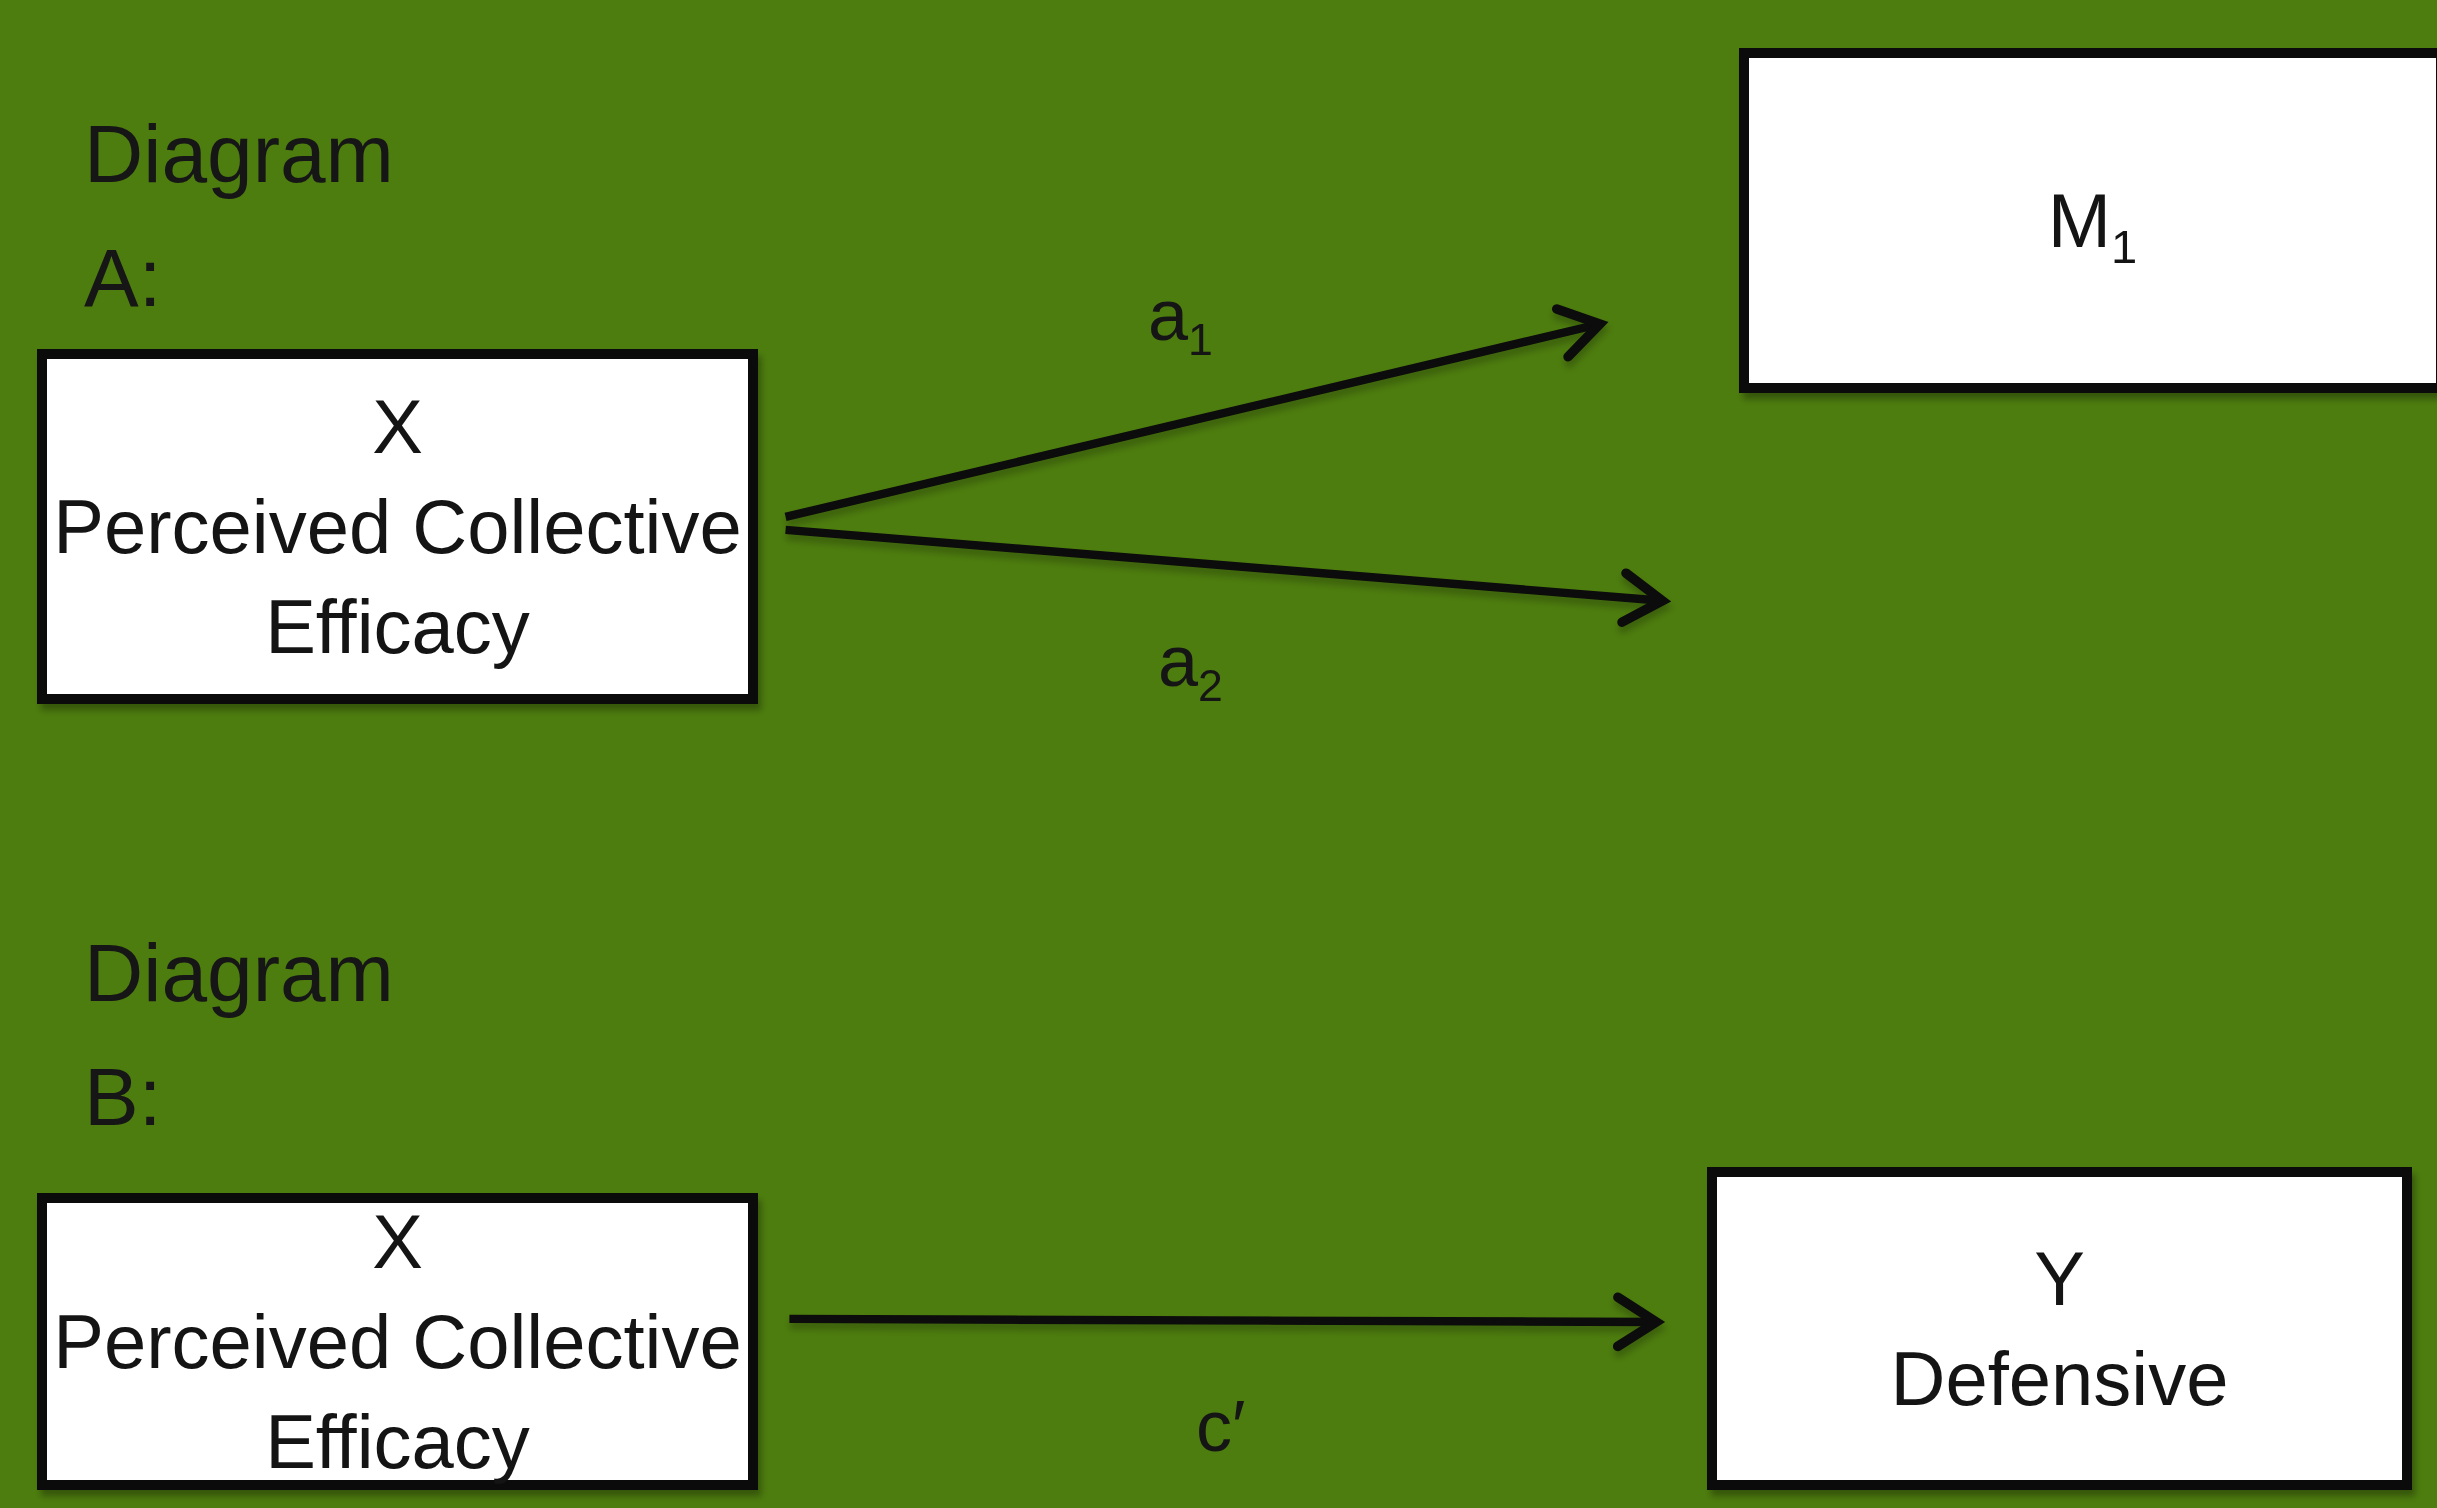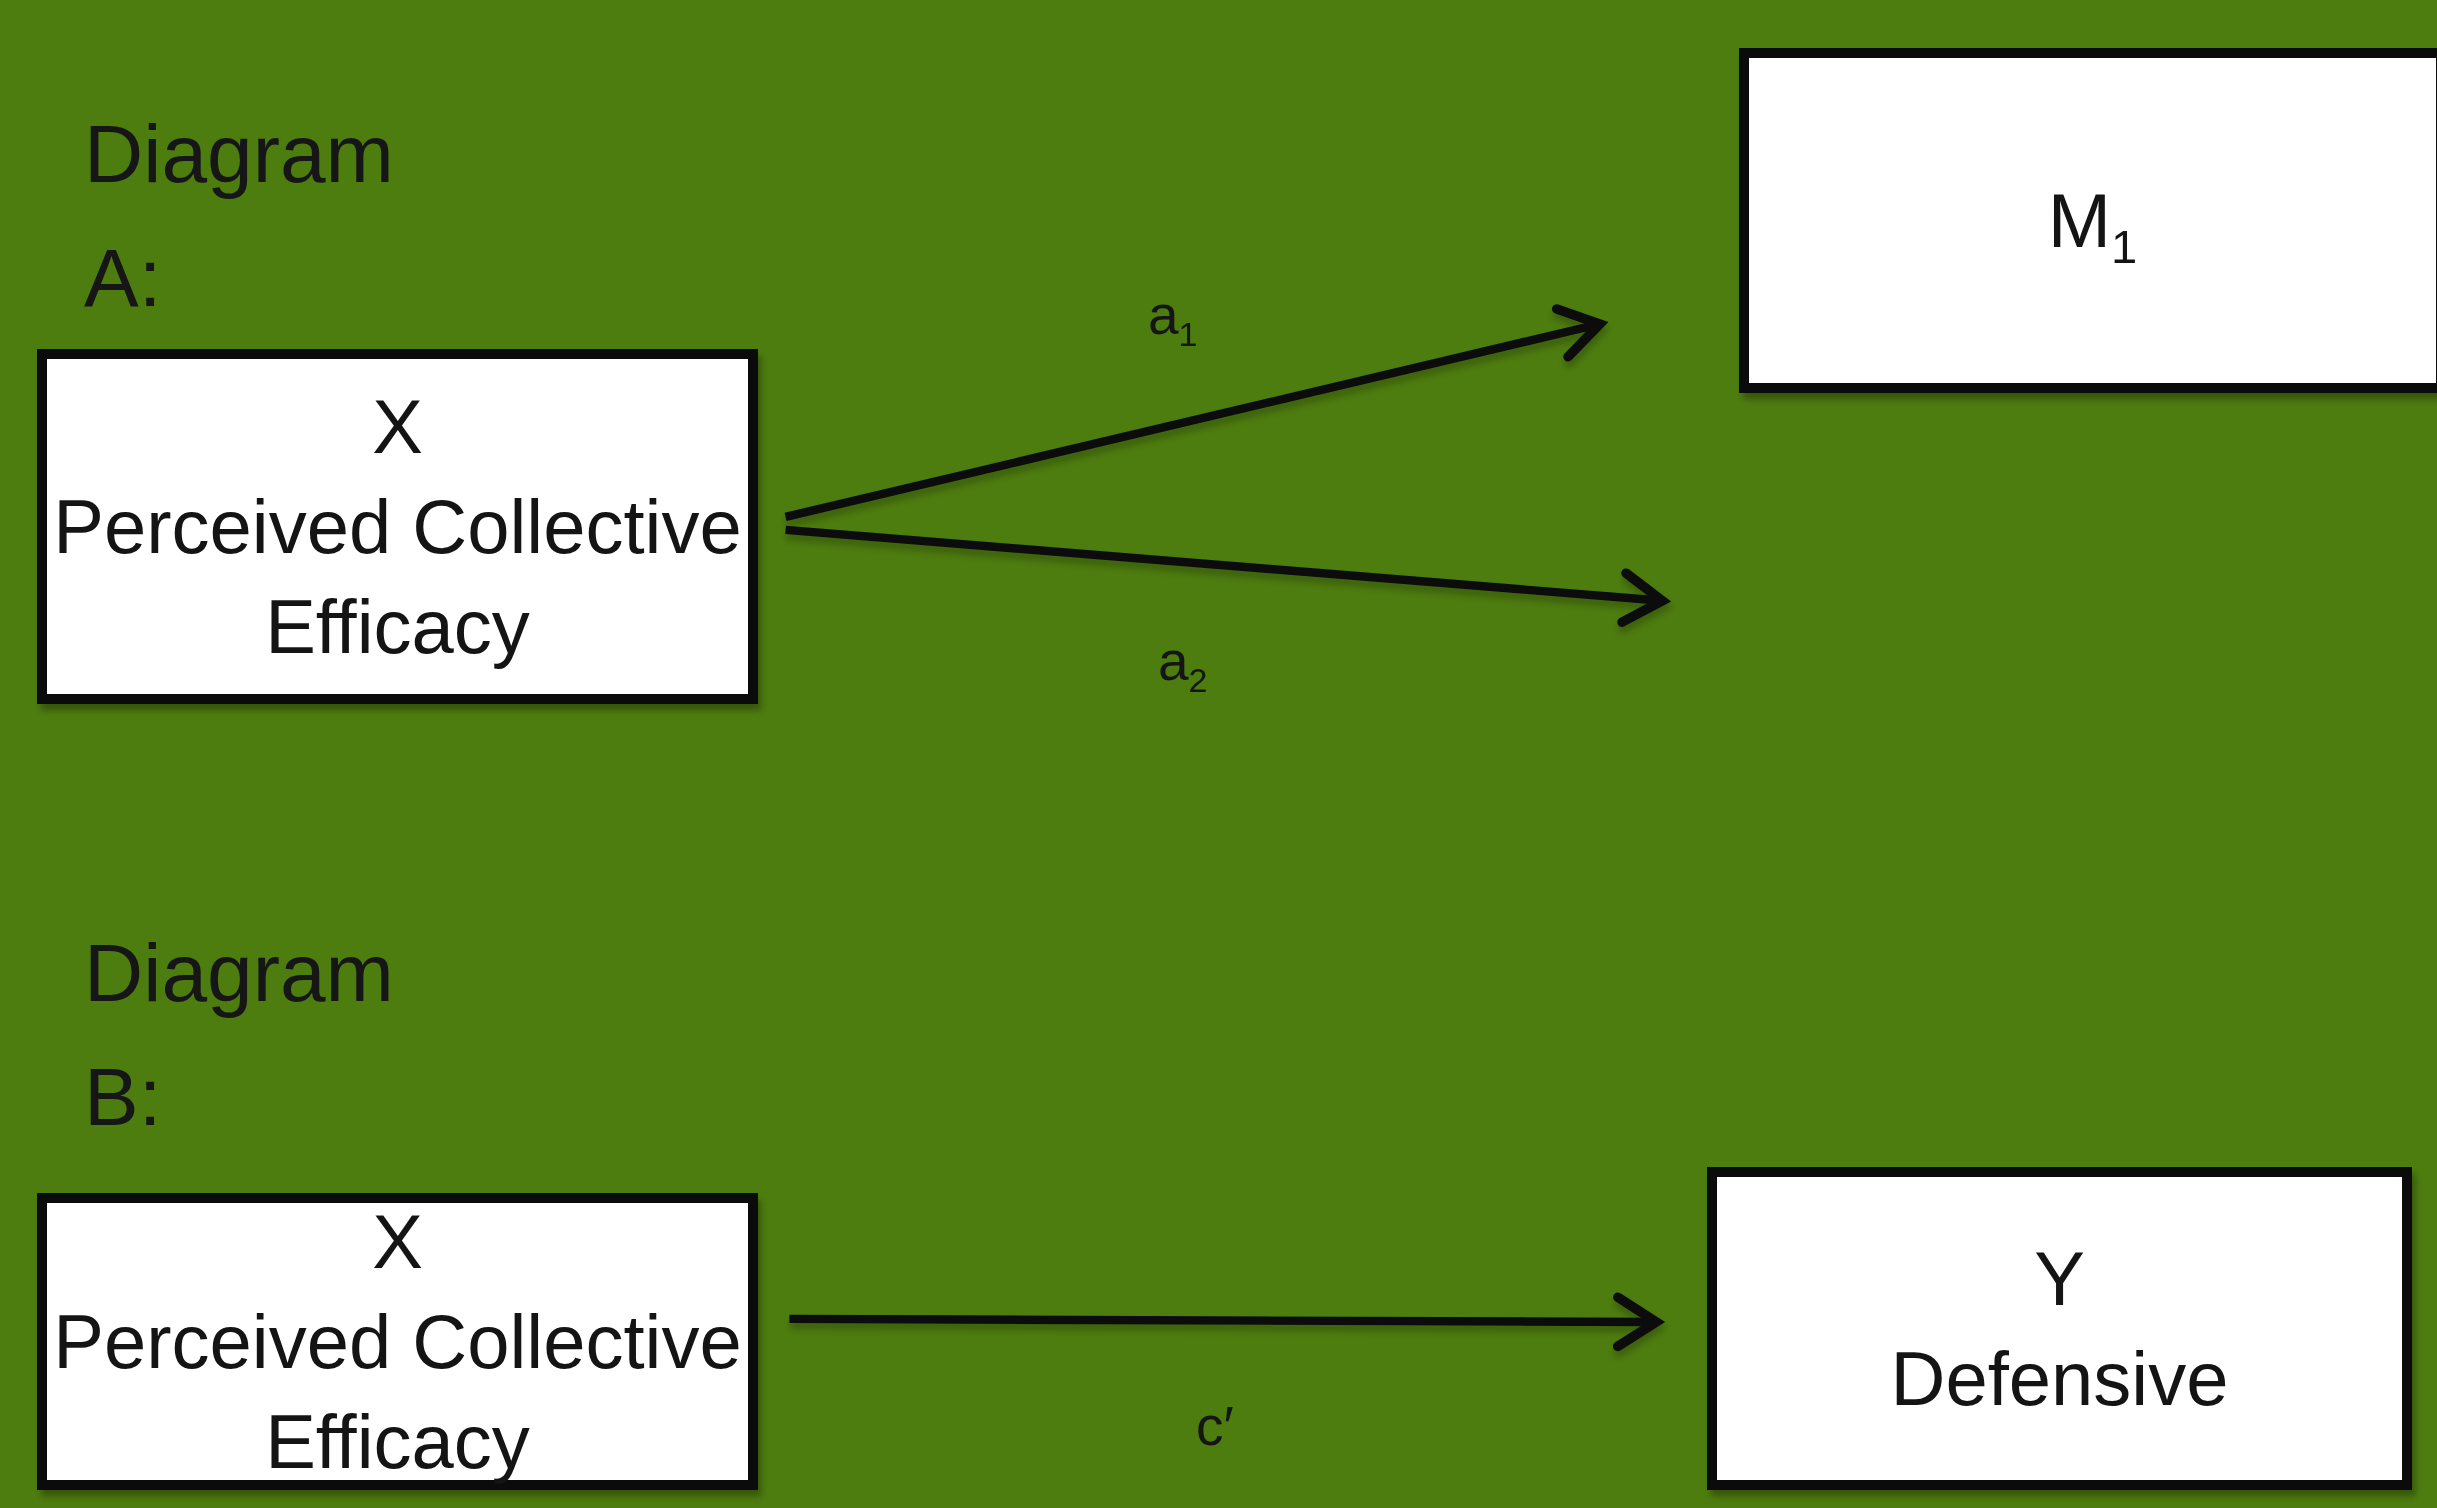"a1" .edge-label { font-size: 55px -> 72px }
